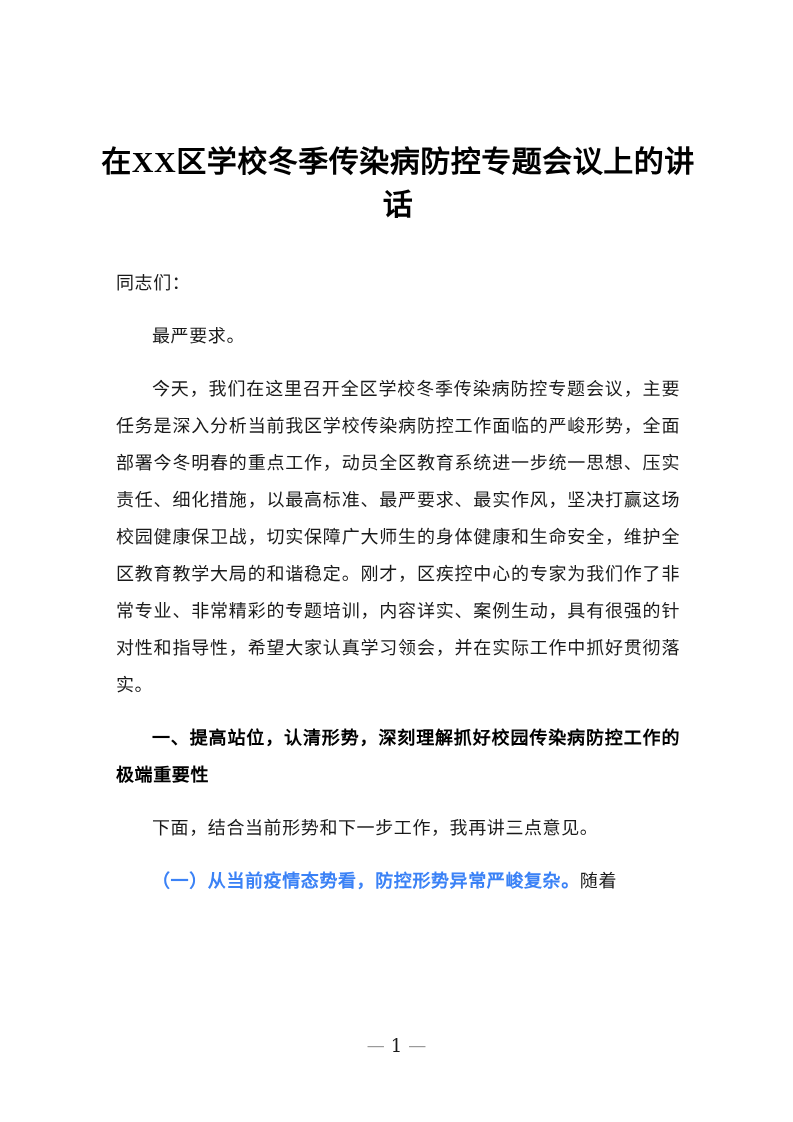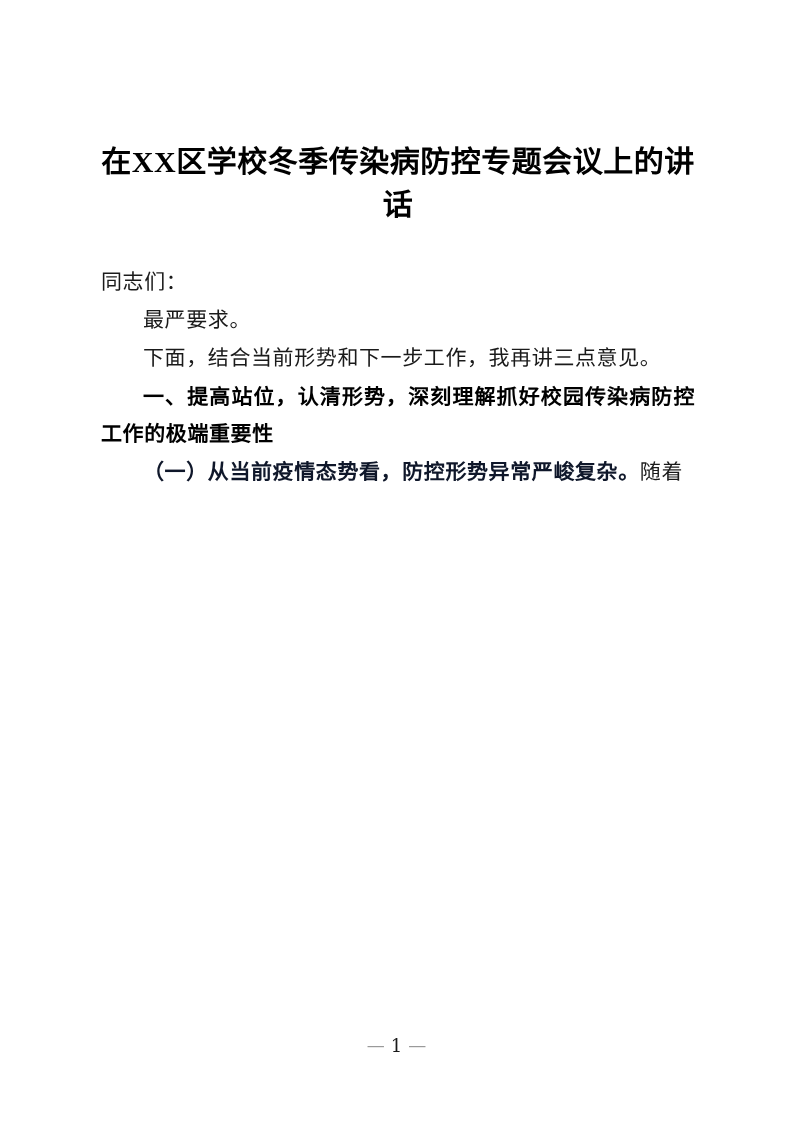"同志们：" .para { font-size: 21px -> 18px; margin: 1px -> 16px }
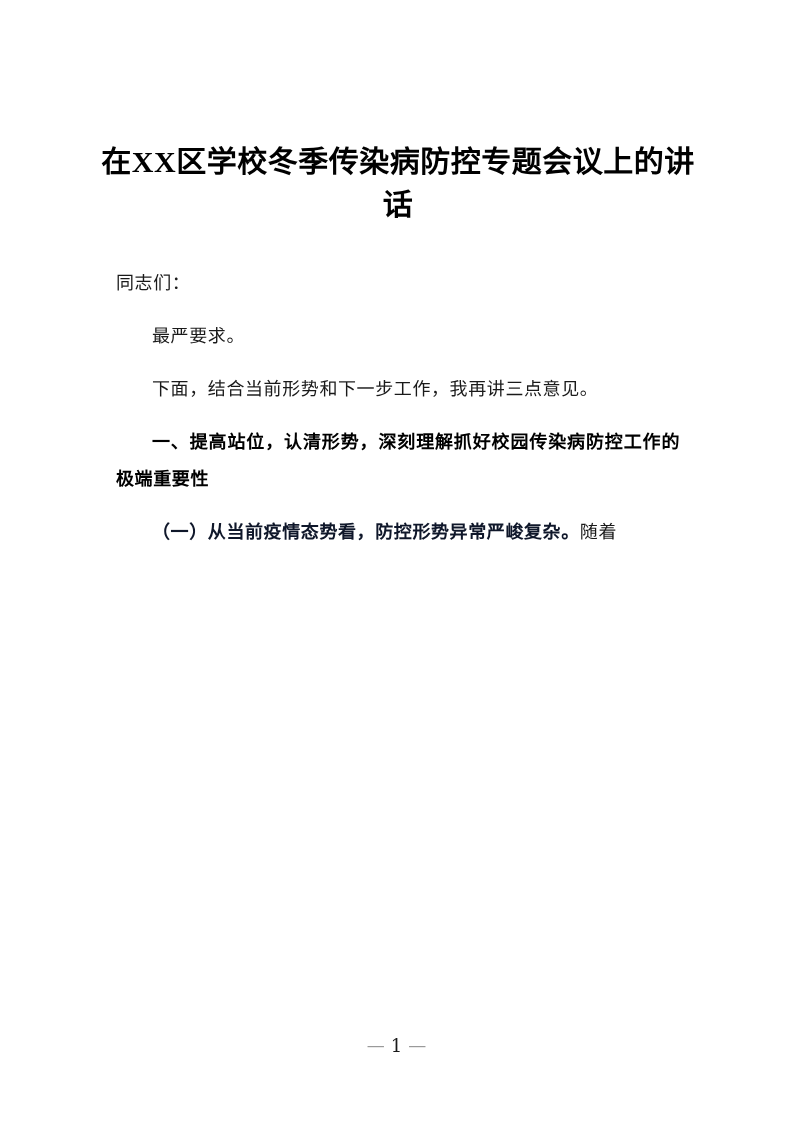"今天，我们在这里召开全区学校冬季传染病防控专题会议，主要任务是深入分析当前我区学" p.para { html: none -> <p>今天，我们在这里召开全区学校冬季传染病防控专题会议，主要任务是深入分析当前我区学校传染病防控工作面临的严峻形势，全面部署今冬明春的重点工作，动员全区教育系统进一步统一思想、压实责任、细化措施，以最高标准、最严要求、最实作风，坚决打赢这场校园健康保卫战，切实保障广大师生的身体健康和生命安全，维护全区教育教学大局的和谐稳定。刚才，区疾控中心的专家为我们作了非常专业、非常精彩的专题培训，内容详实、案例生动，具有很强的针对性和指导性，希望大家认真学习领会，并在实际工作中抓好贯彻落实。</p> }
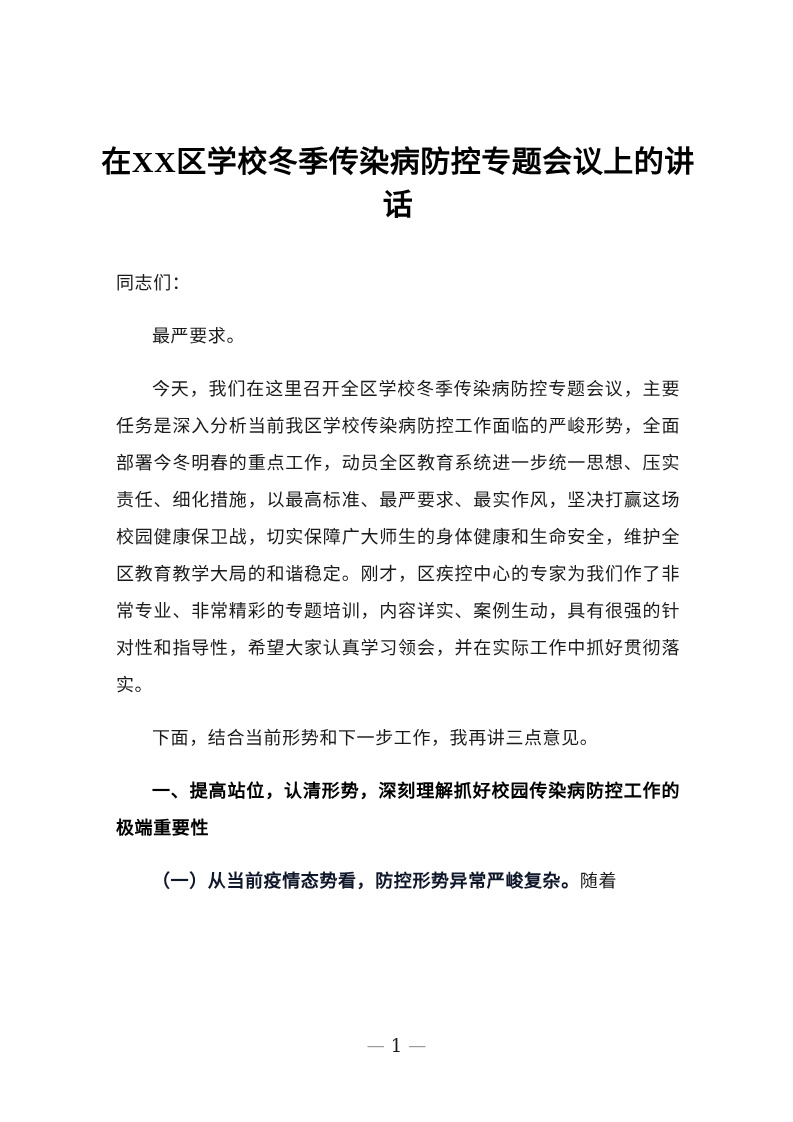"下面，结合当前形势和下一步工作，我再讲三点意见。" p.para { order: before "一、提高站位，认清形势，深刻理解抓好校园传染病防控工作的极端重要性" -> after "一、提高站位，认清形势，深刻理解抓好校园传染病防控工作的极端重要性" }
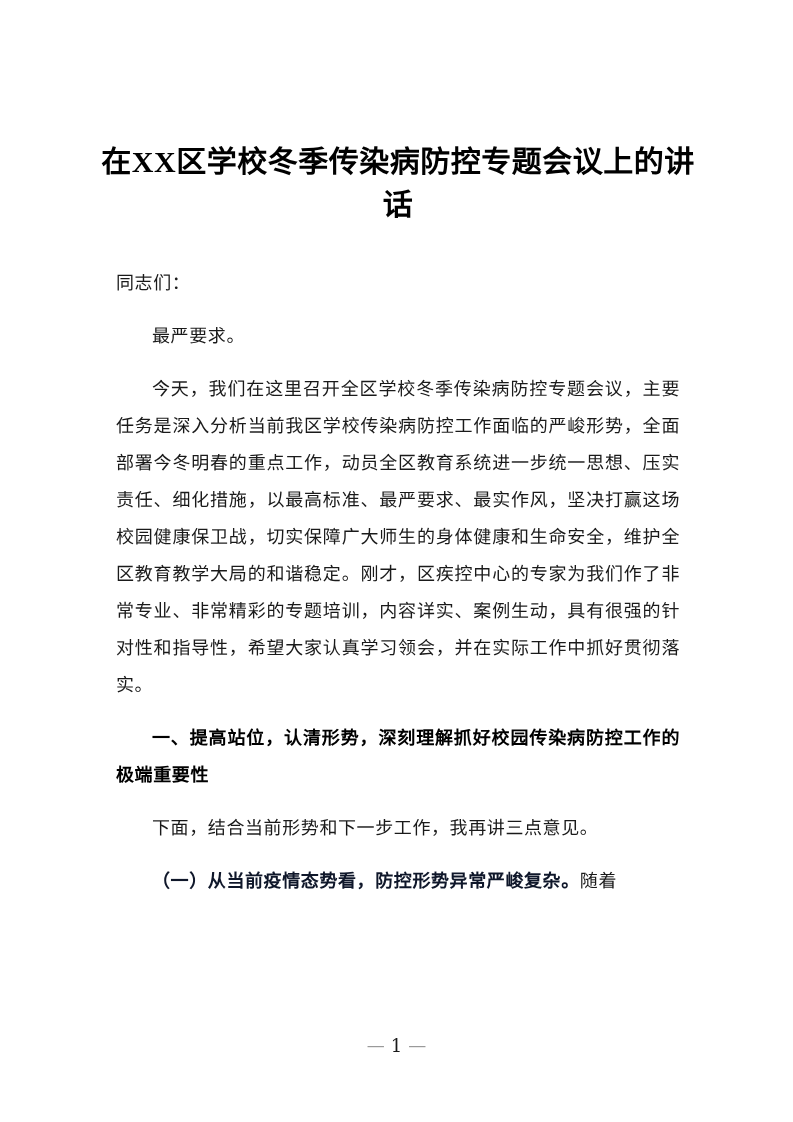"（一）从当前疫情态势看，防控形势异常严峻复杂。" .run-bold { color: #0f172a -> #3b82f6 }
